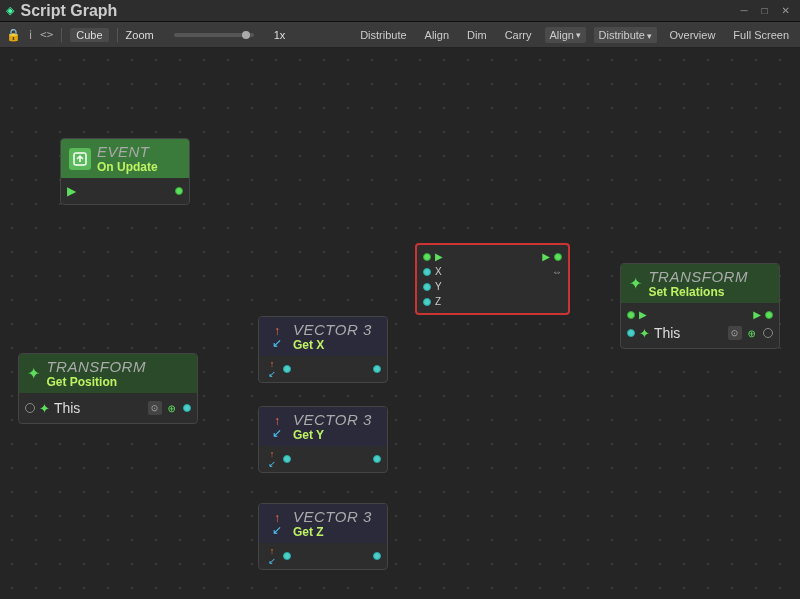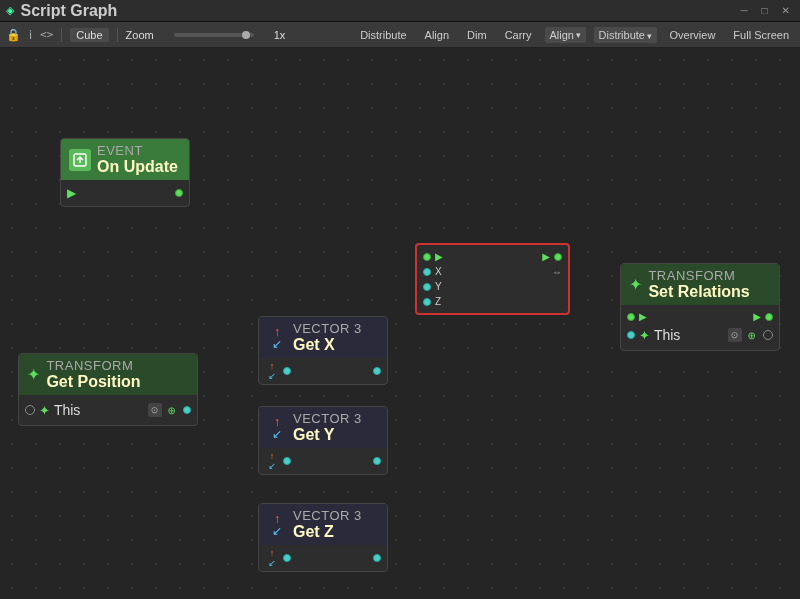"EVENT" .node-type { font-size: 13px -> 15px; font-style: none -> italic }
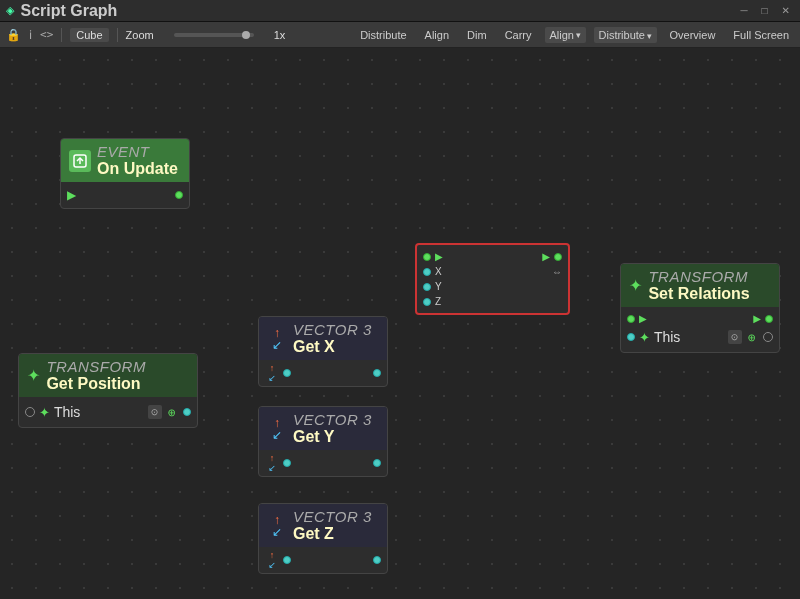"On Update" .node-name { color: #fef9c3 -> #bef264; font-size: 16px -> 12px }
